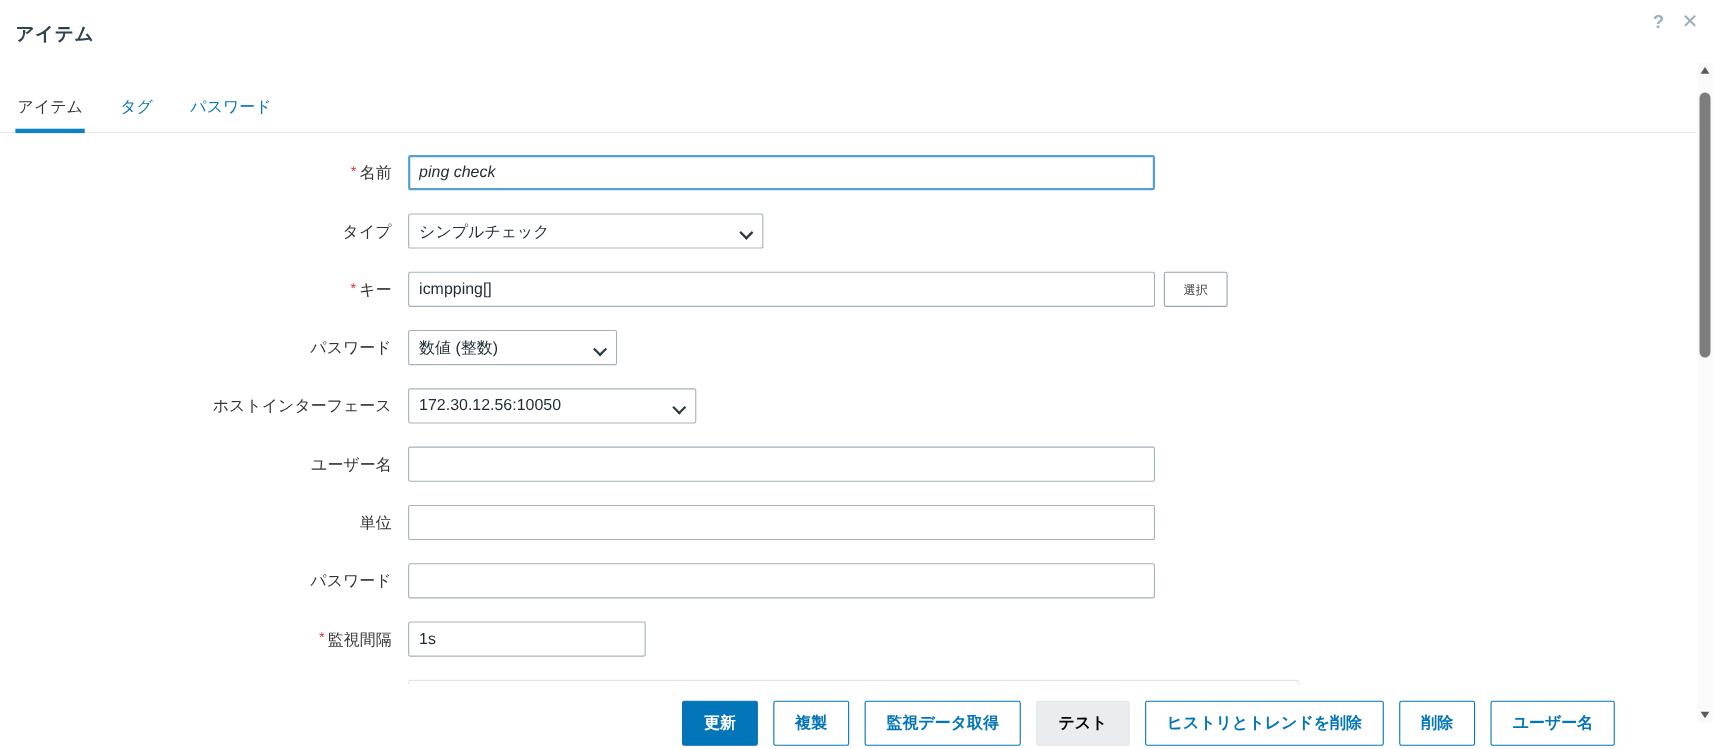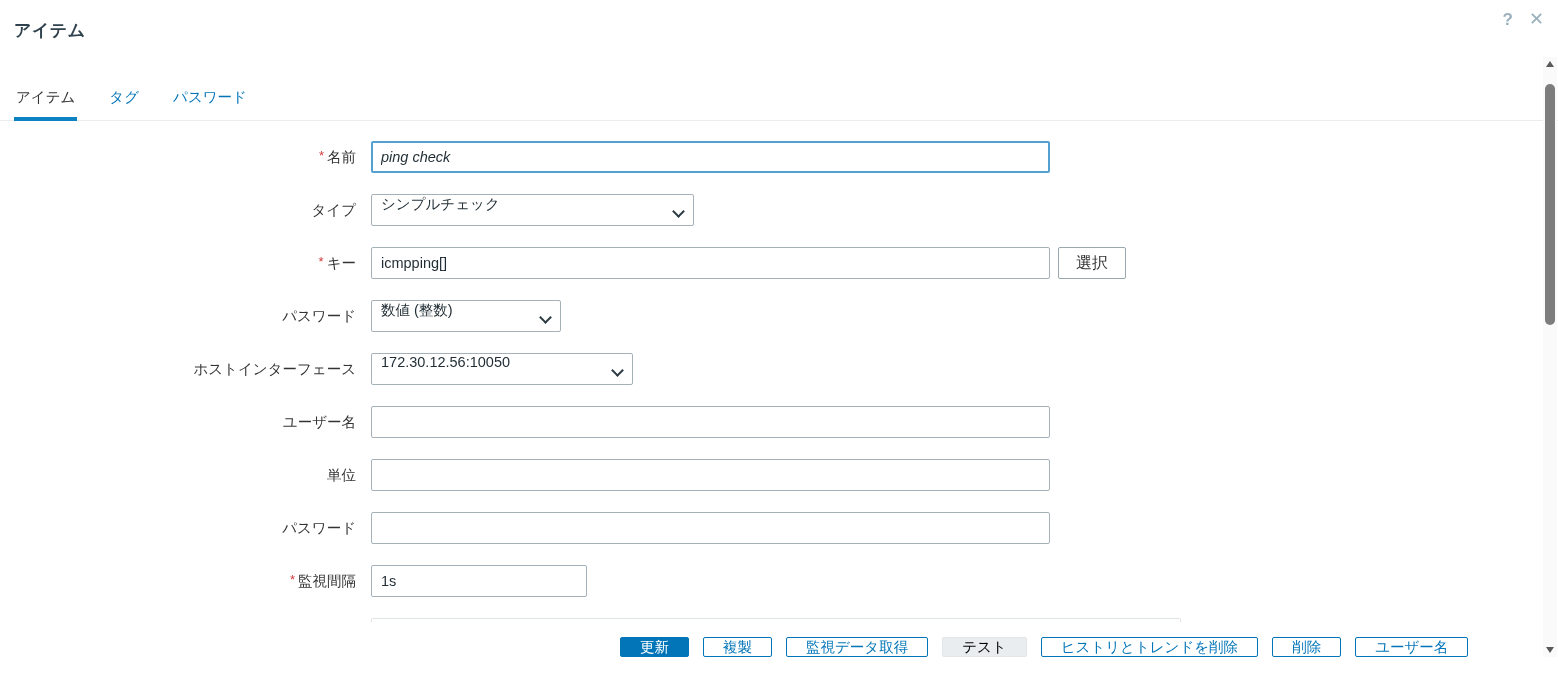"シンプルチェック" .fakeselect { align-items: none -> center }
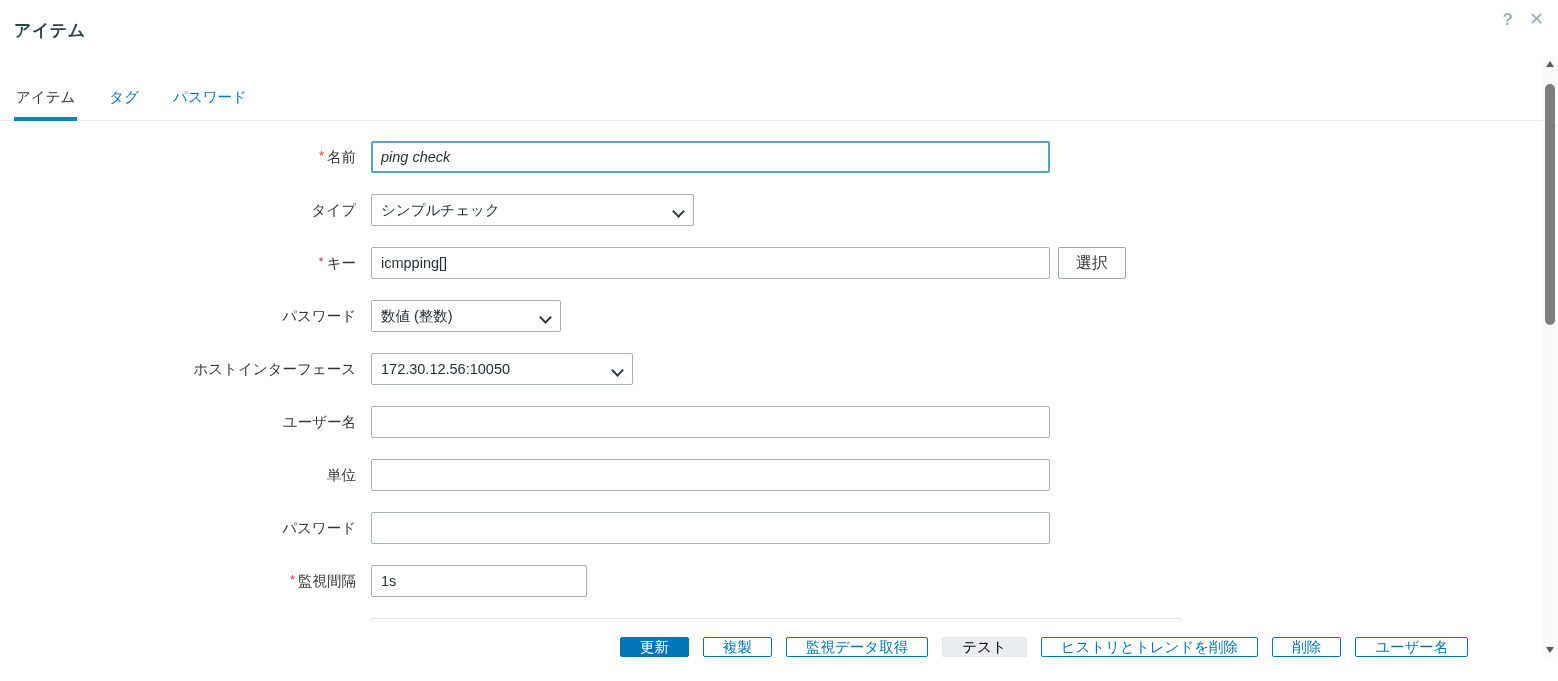"選択" .btn-grey { font-size: 16px -> 11px }
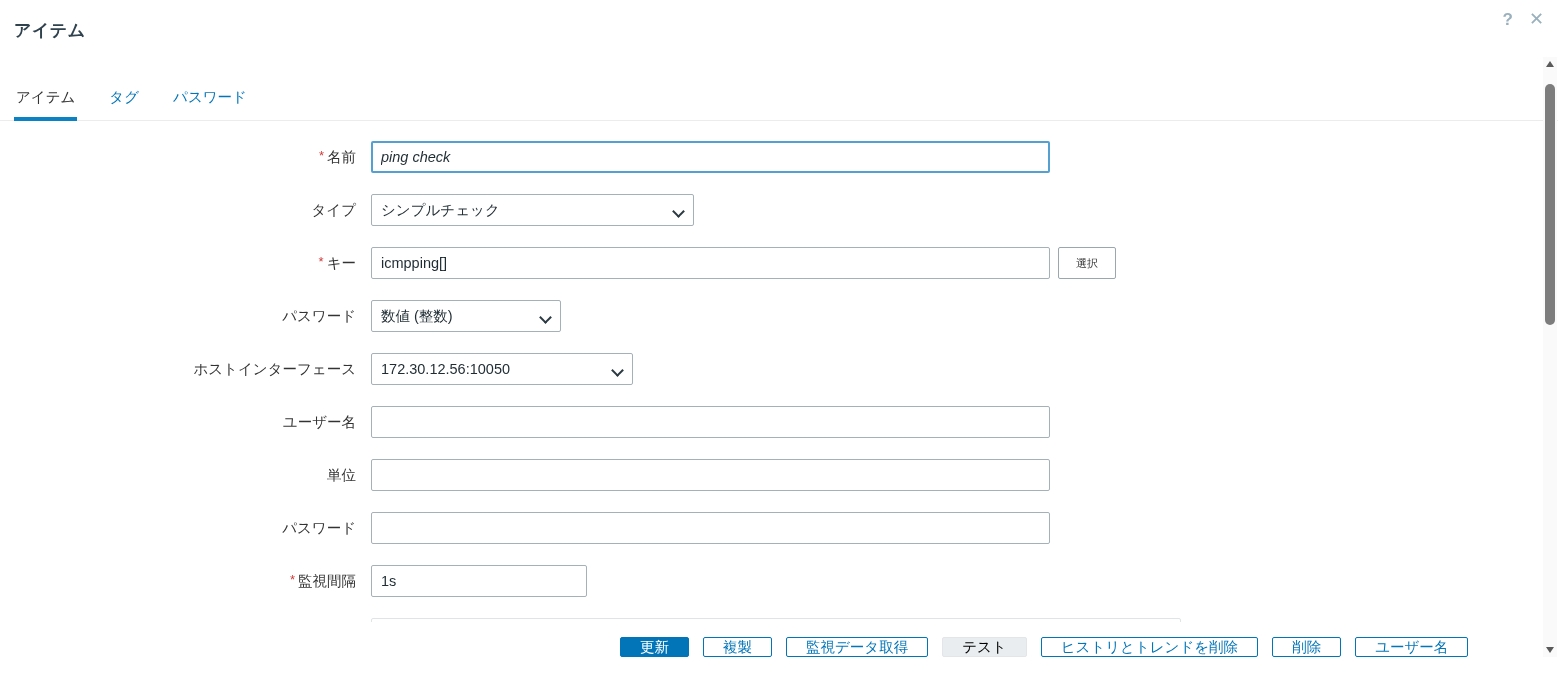"更新" .btn { font-weight: none -> bold; height: 20px -> 41px }
